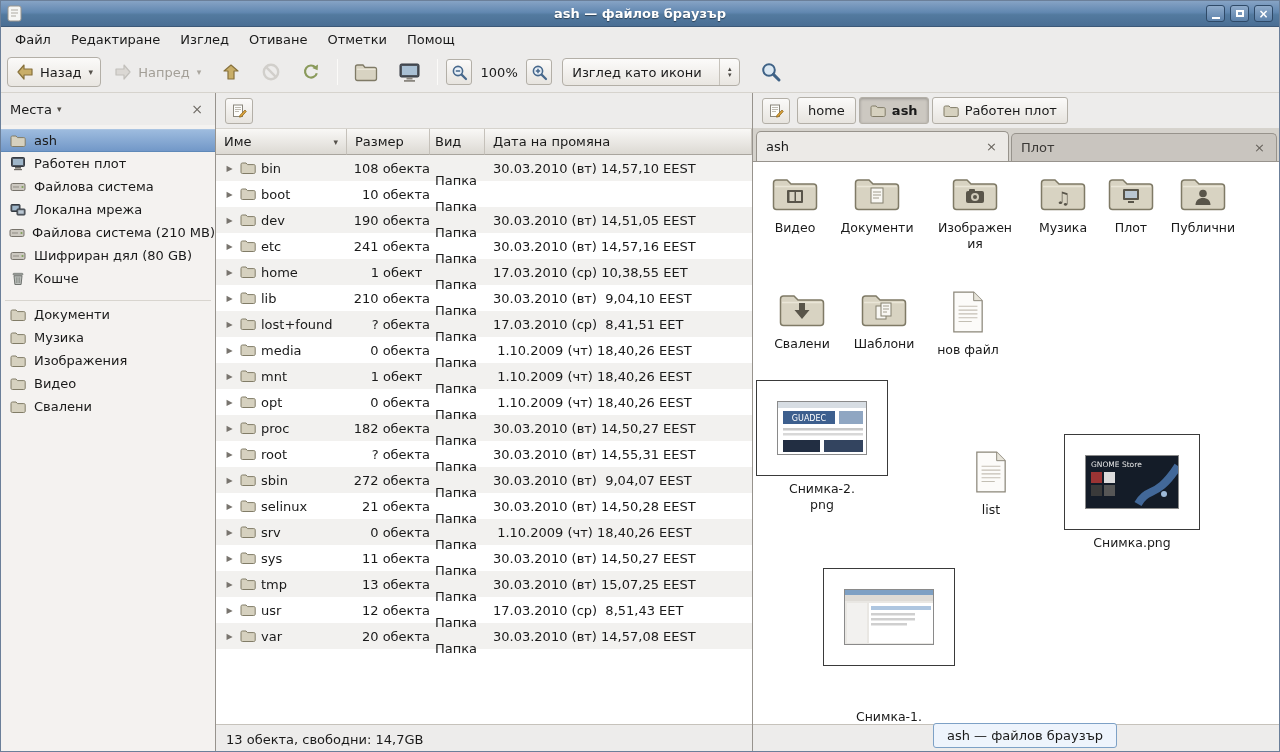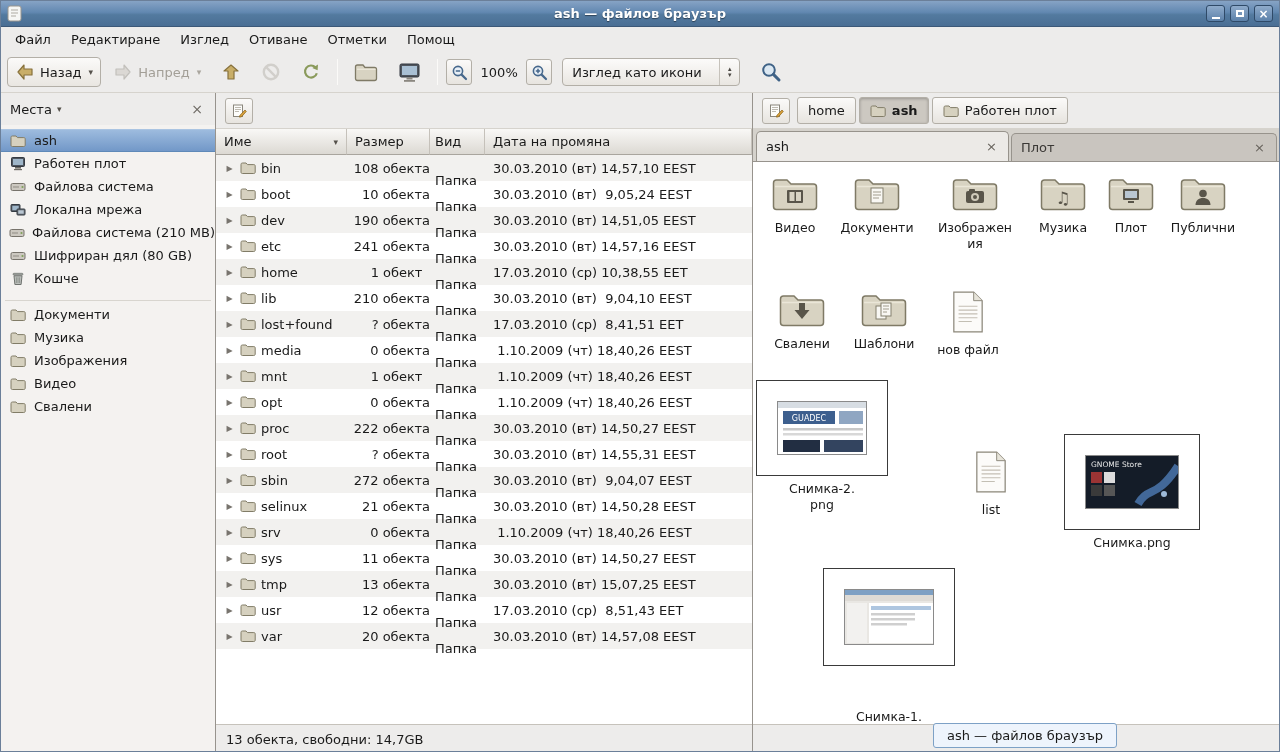"30.03.2010 (вт) 9,05,24 EEST" div.cell-date { html: <div>30.03.2010 (вт) 9,05,24 EEST</div> -> none }
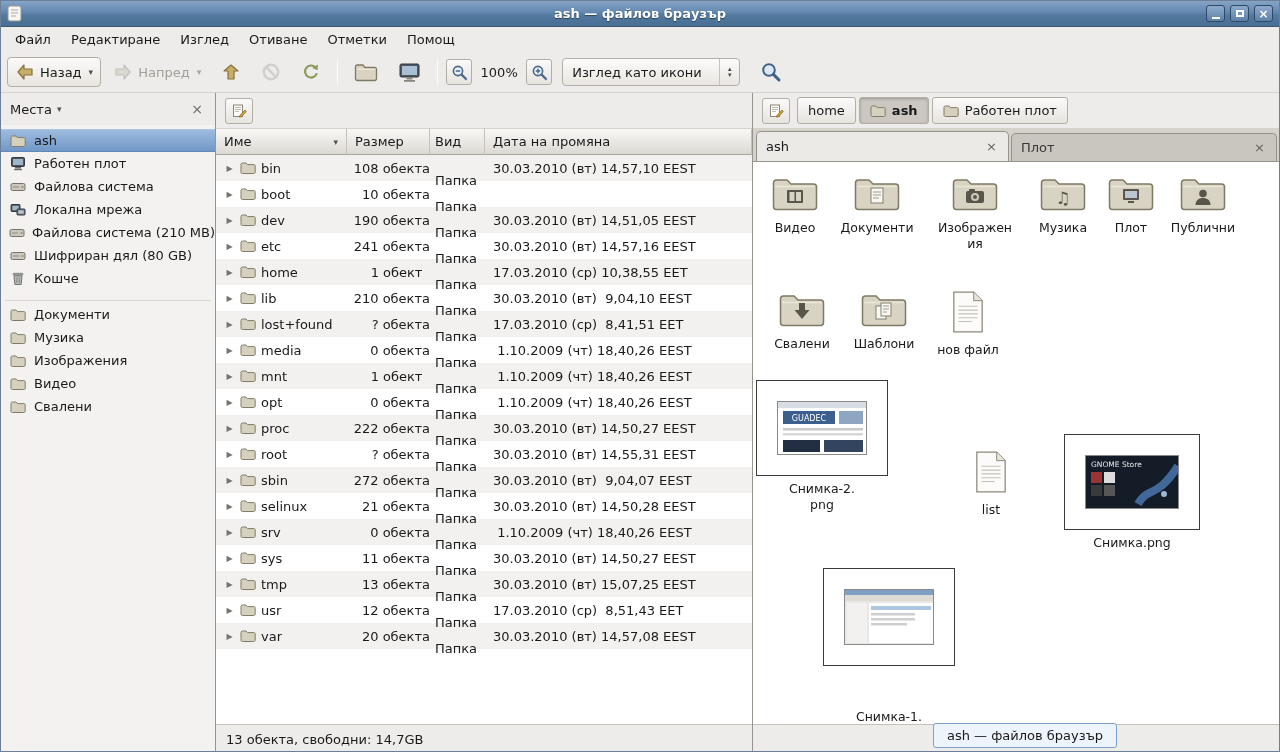"222" span.size-num { text: 222 -> 182 }
